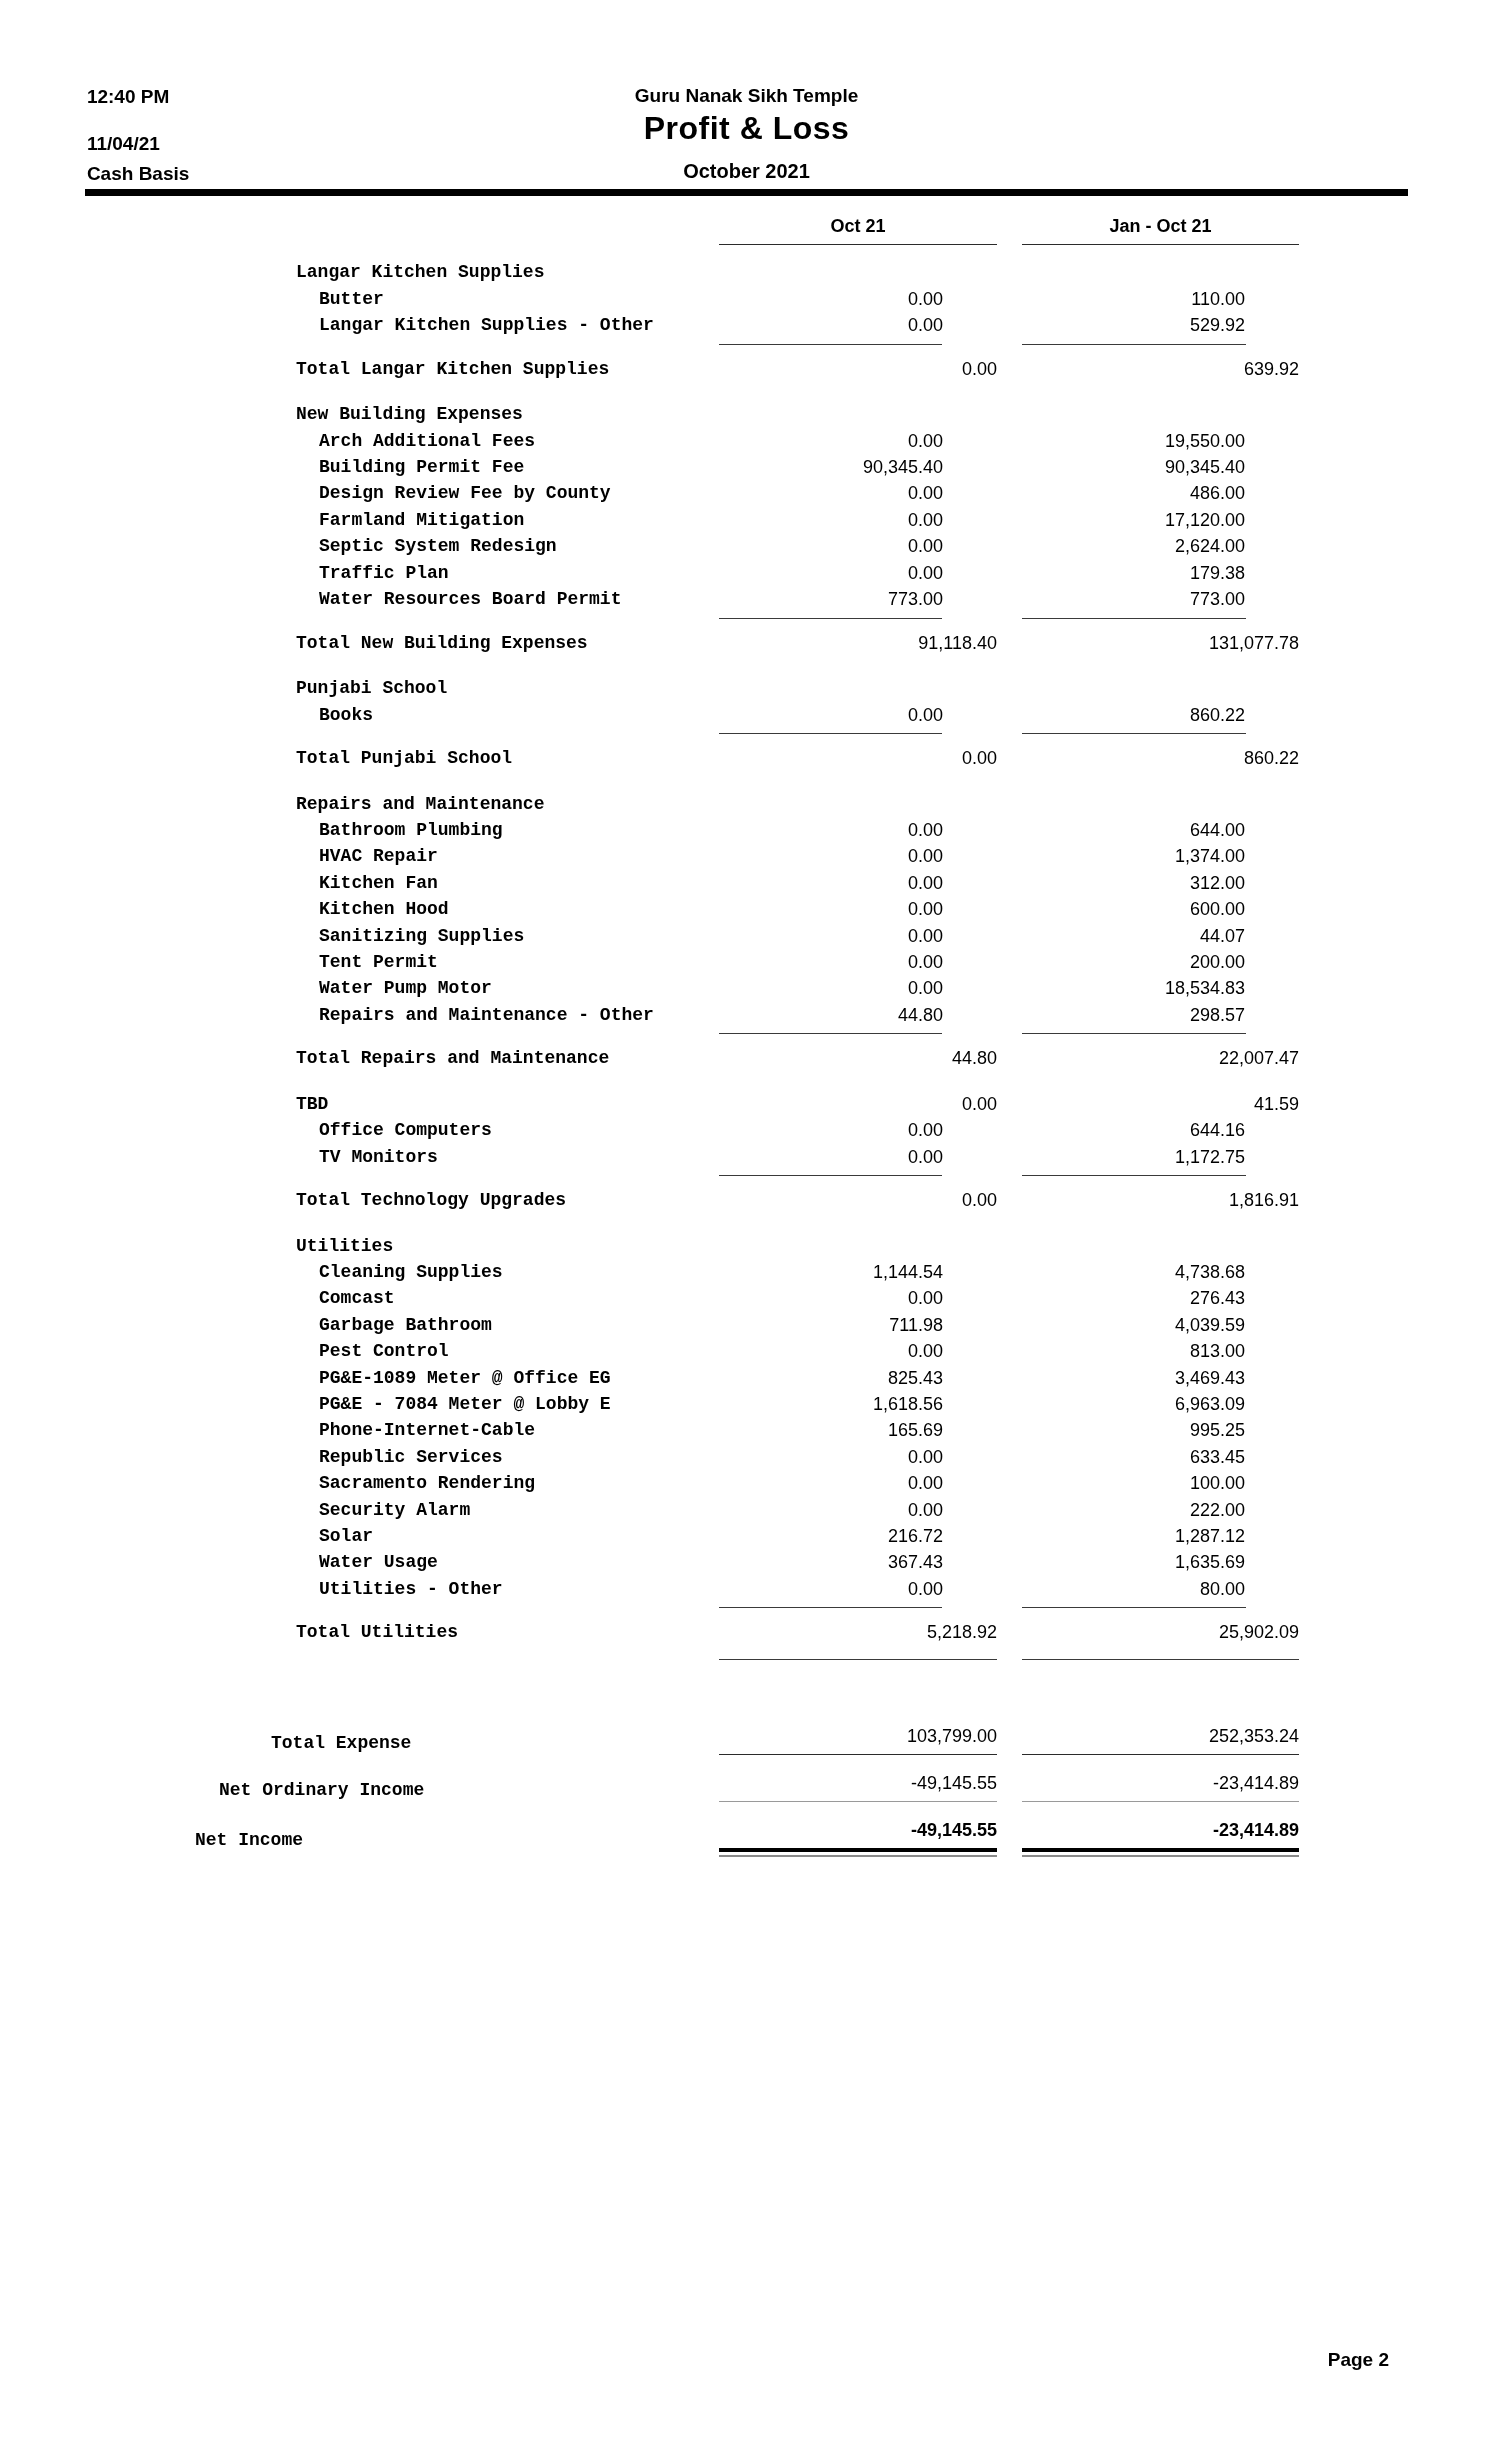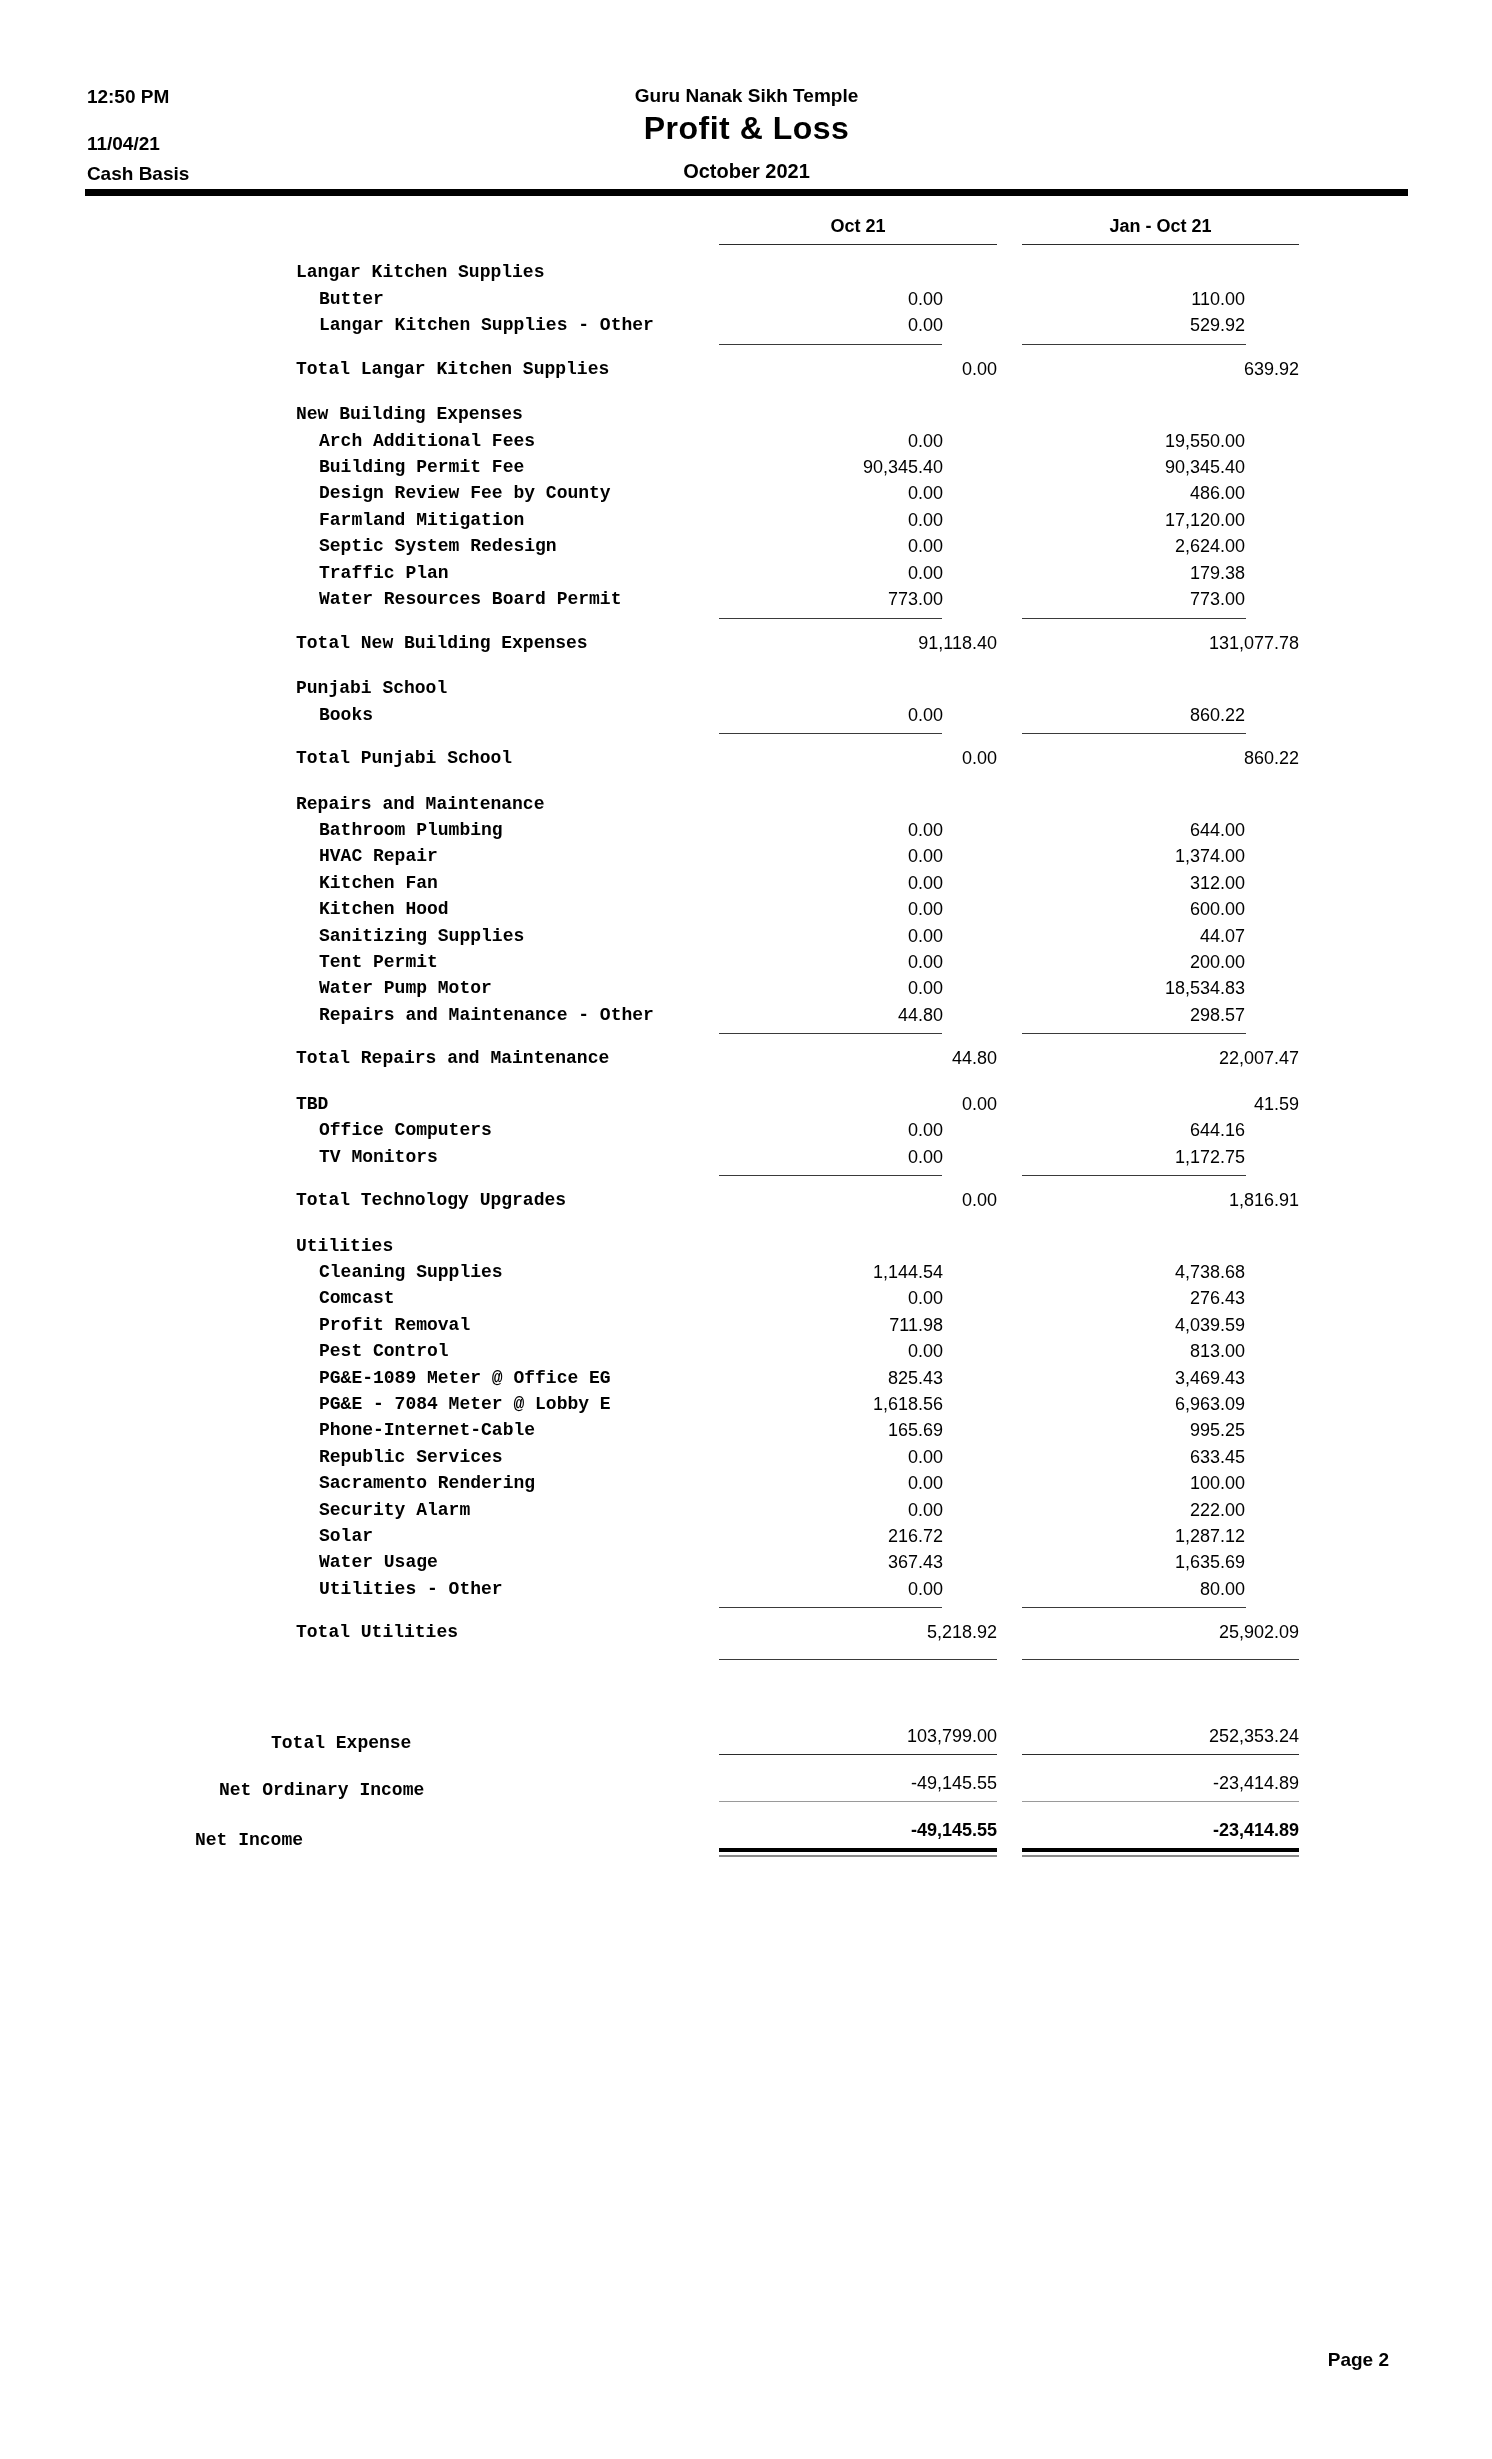"12:50 PM" div.hdr-item { text: 12:50 -> 12:40 }
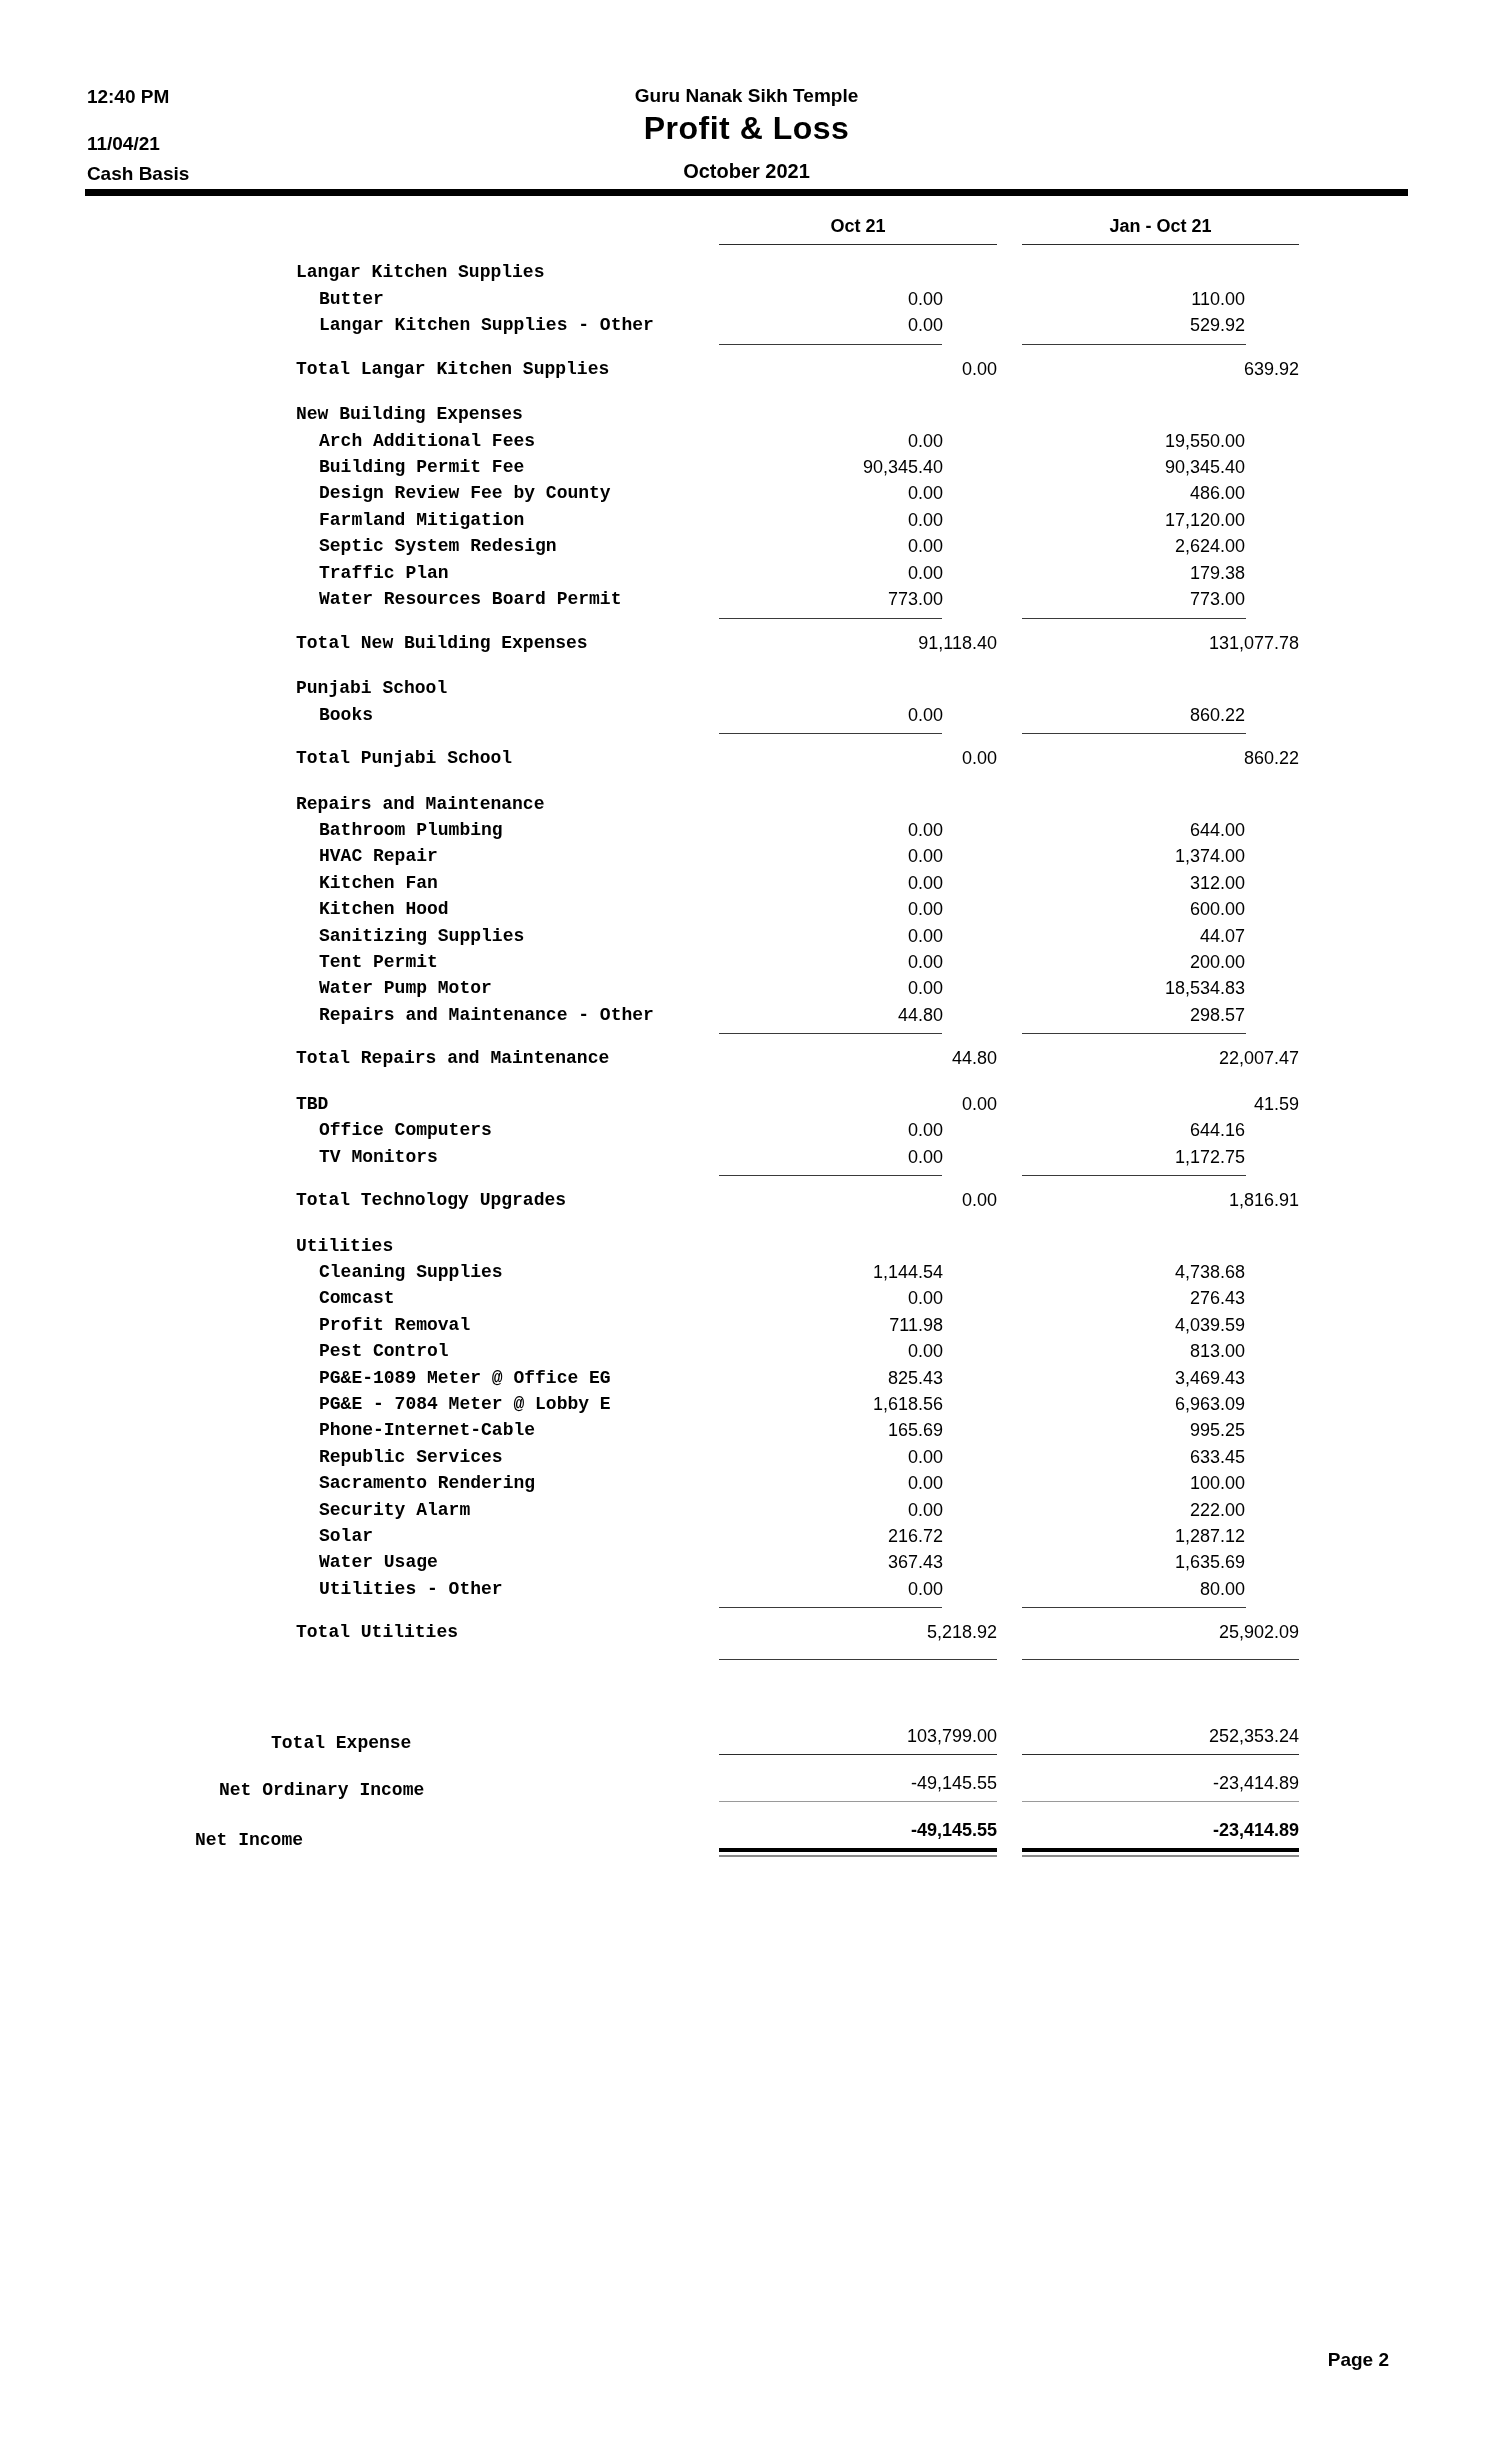"Profit Removal" span.lbl { text: Profit Removal -> Garbage Bathroom }
